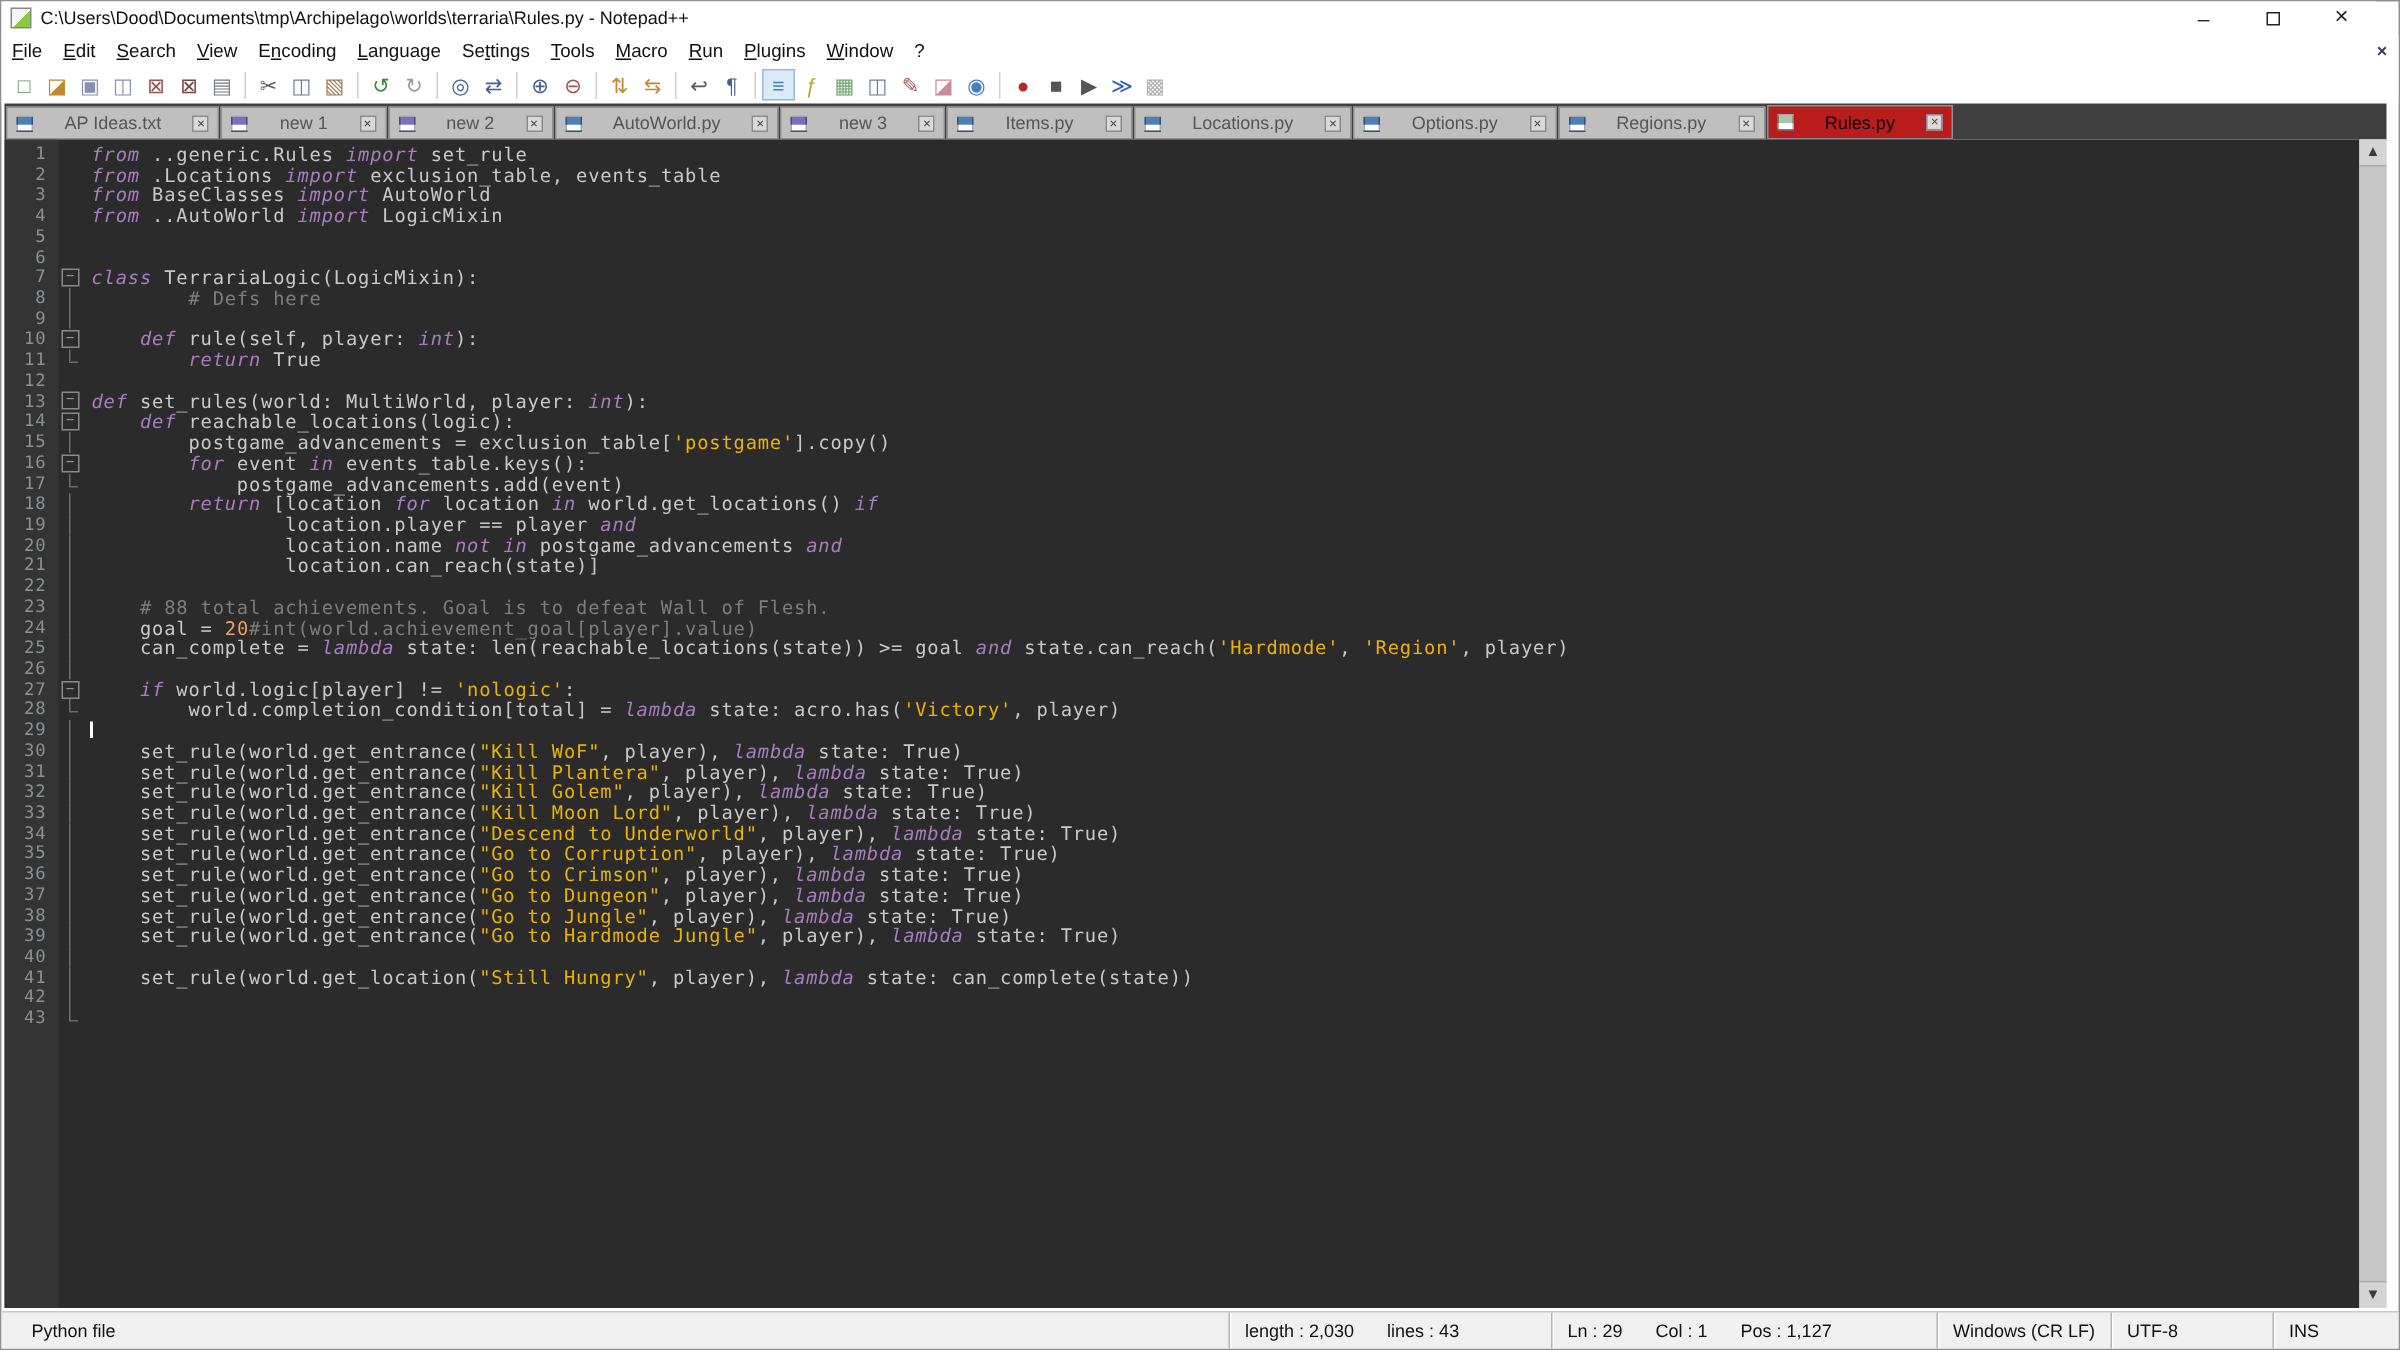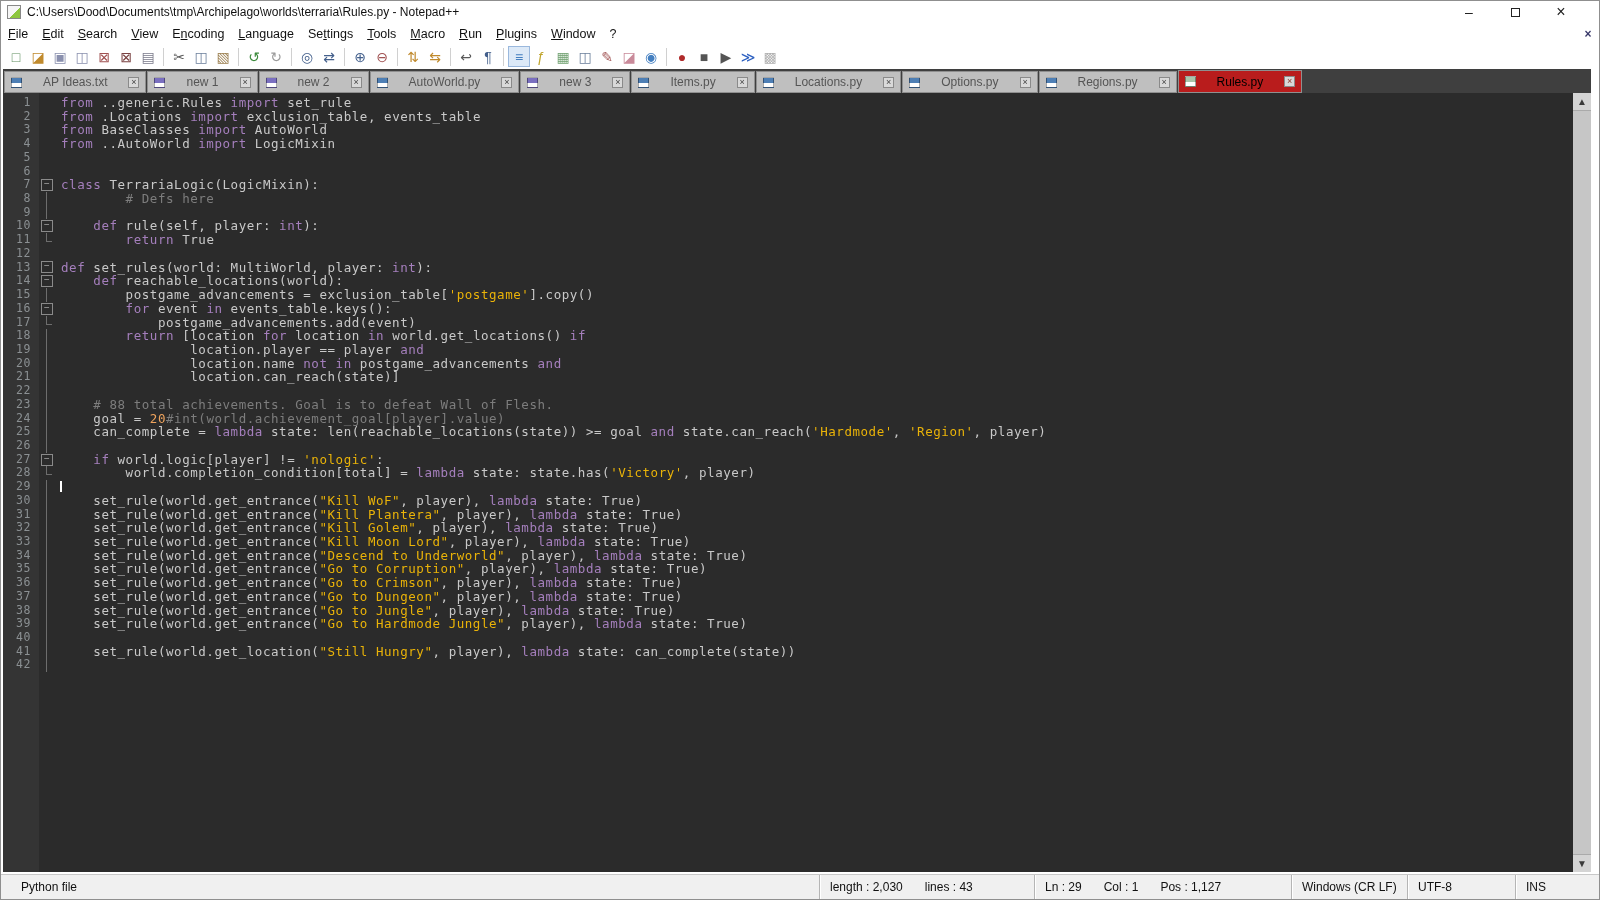"from" .k { font-style: none -> italic }
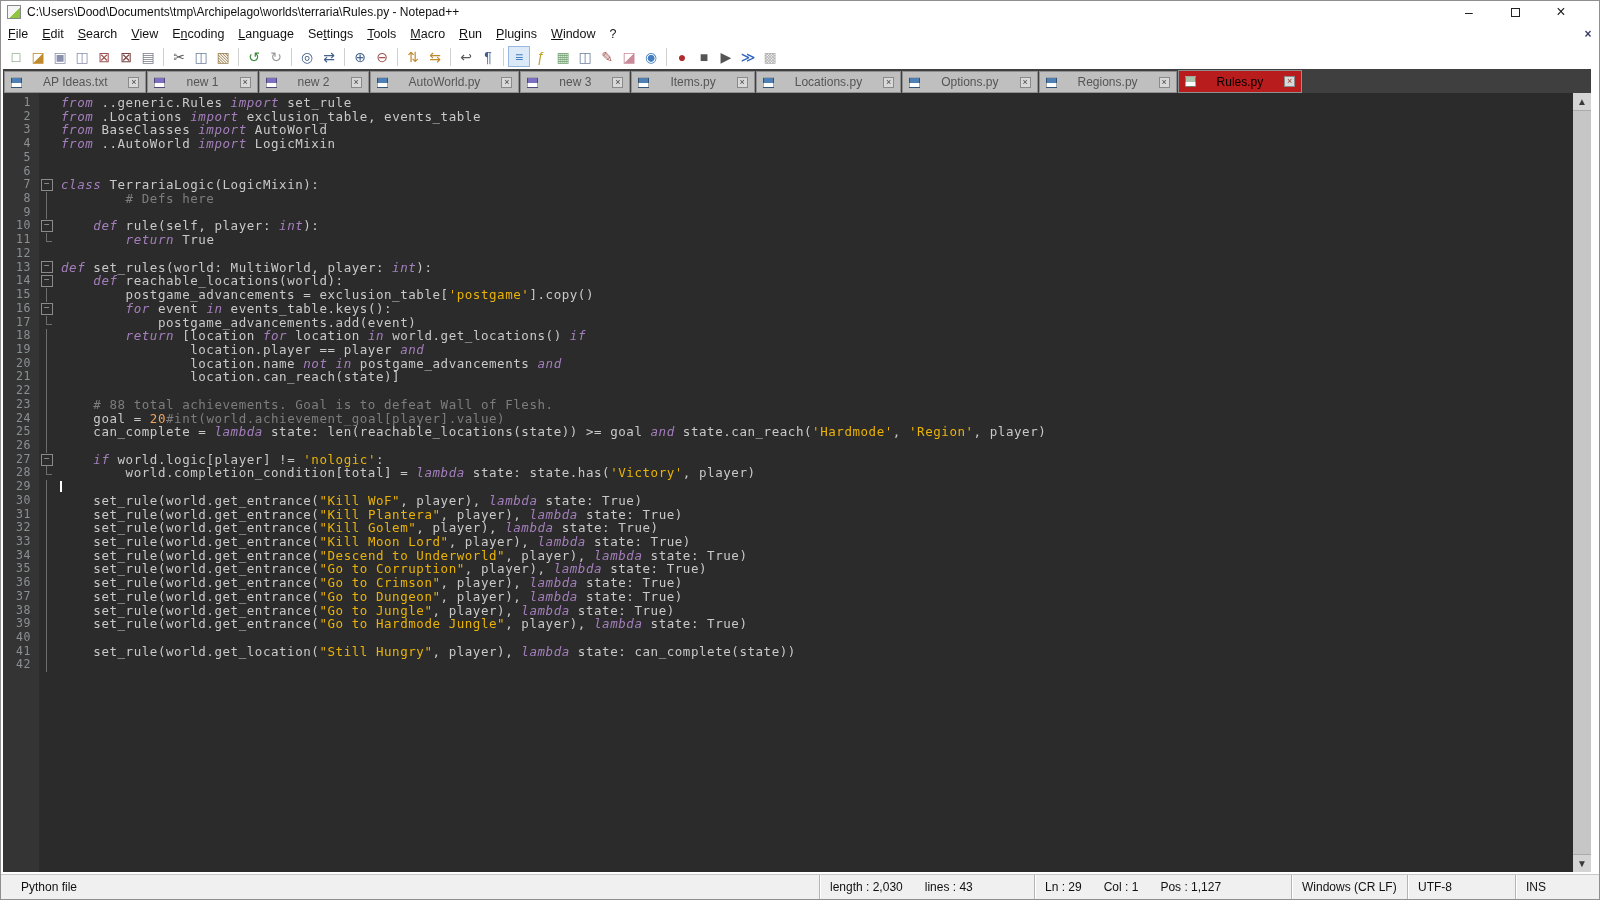"reachable_locations(world):" span.tk { text: world -> logic }
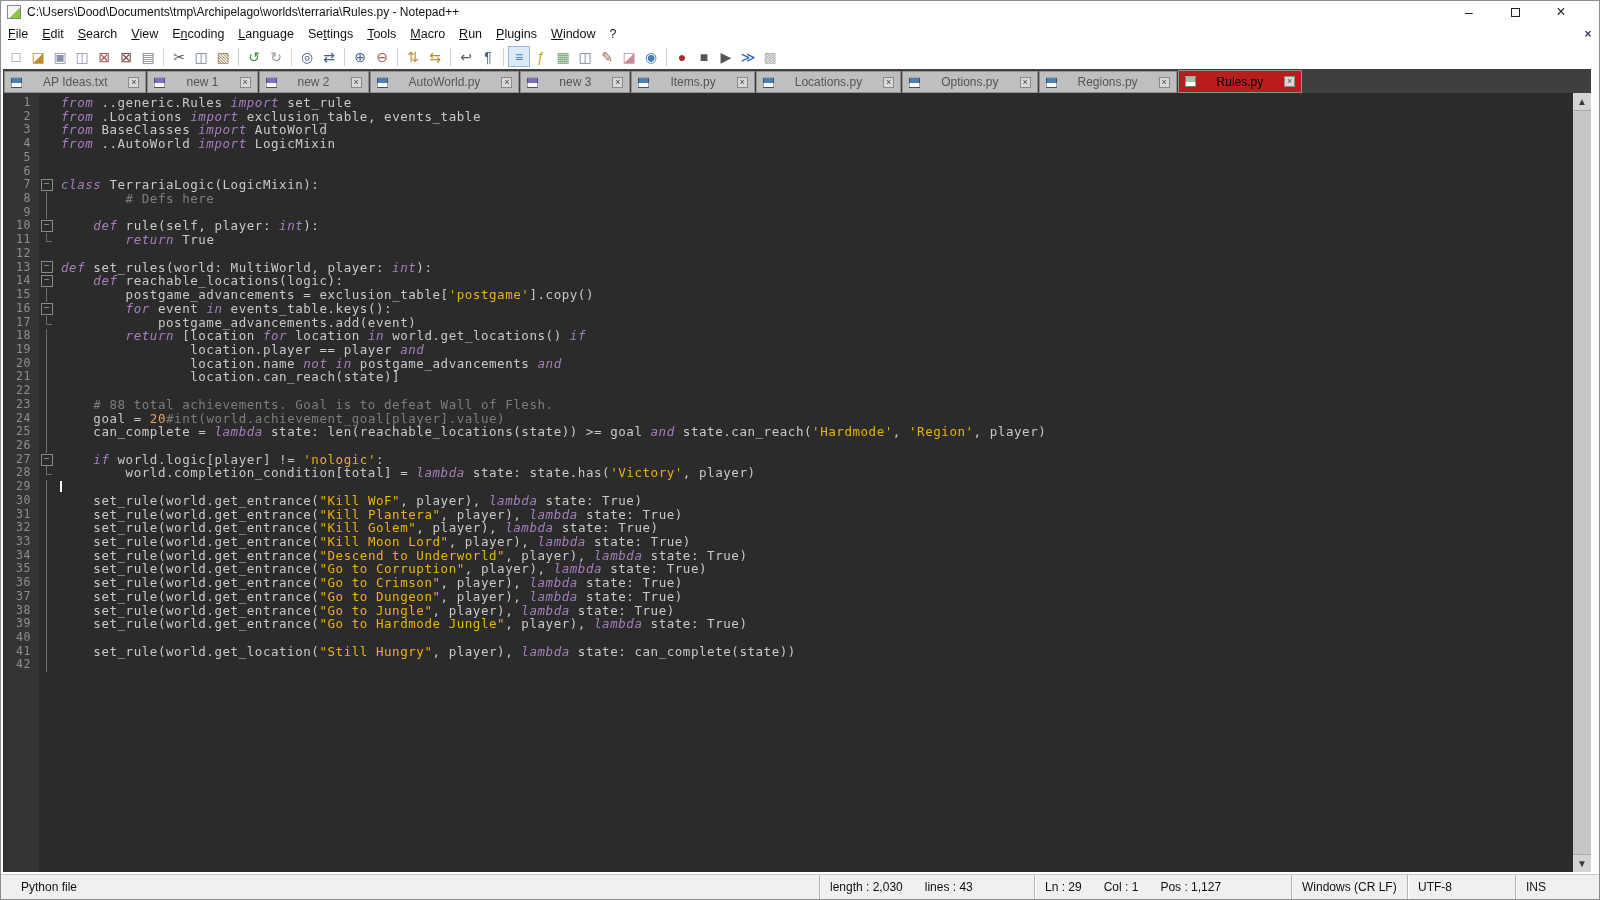"state: state.has(" span.tk { text: state.has -> acro.has }
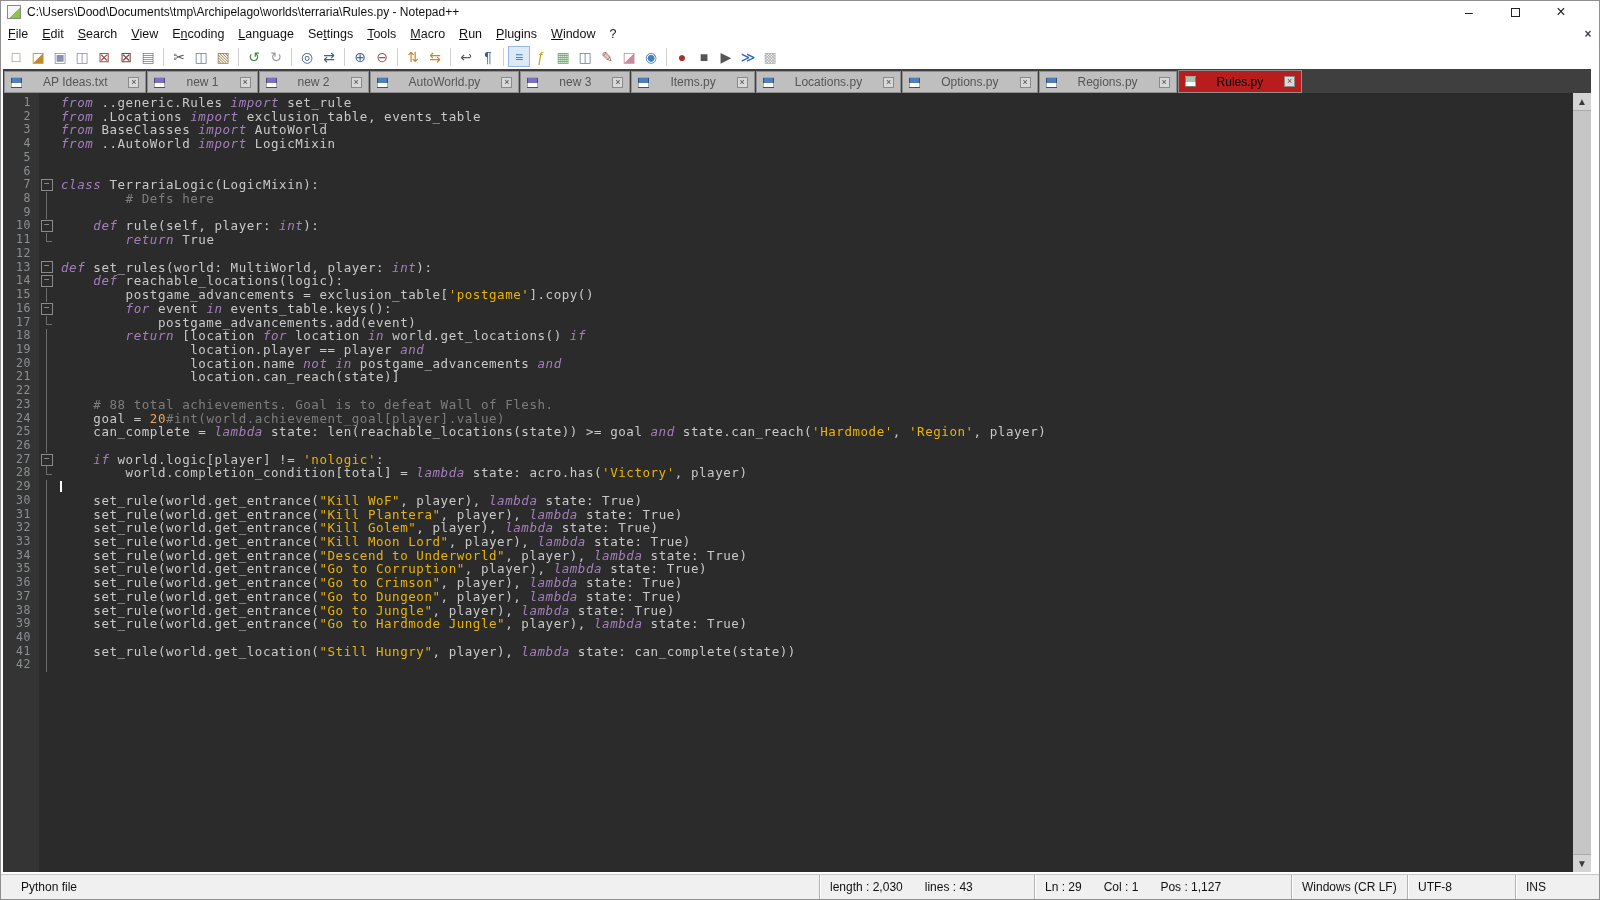"43" div.row { html: none -> <div> <span>43</span> <span></span> <span></span> </div> }
